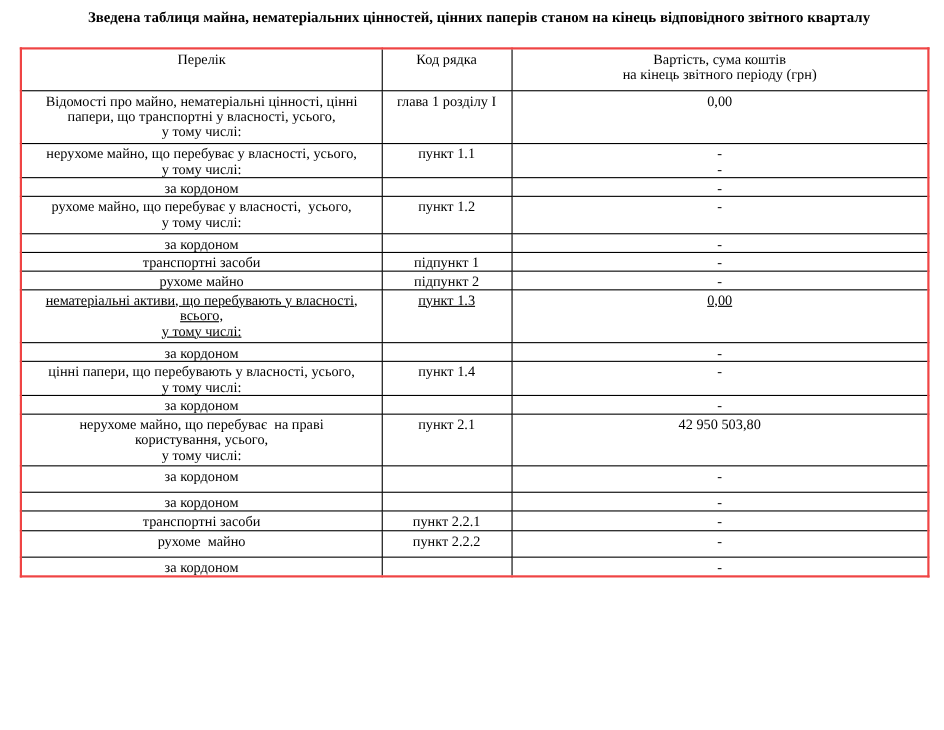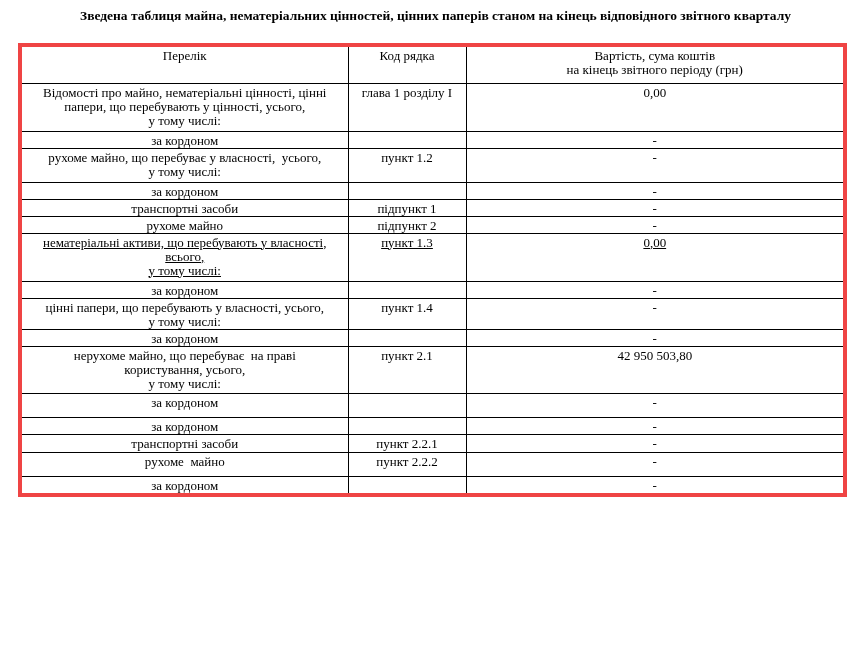"Перелік" table.summary { border: 4px solid #ef4444 -> 2px solid #ef4444 }
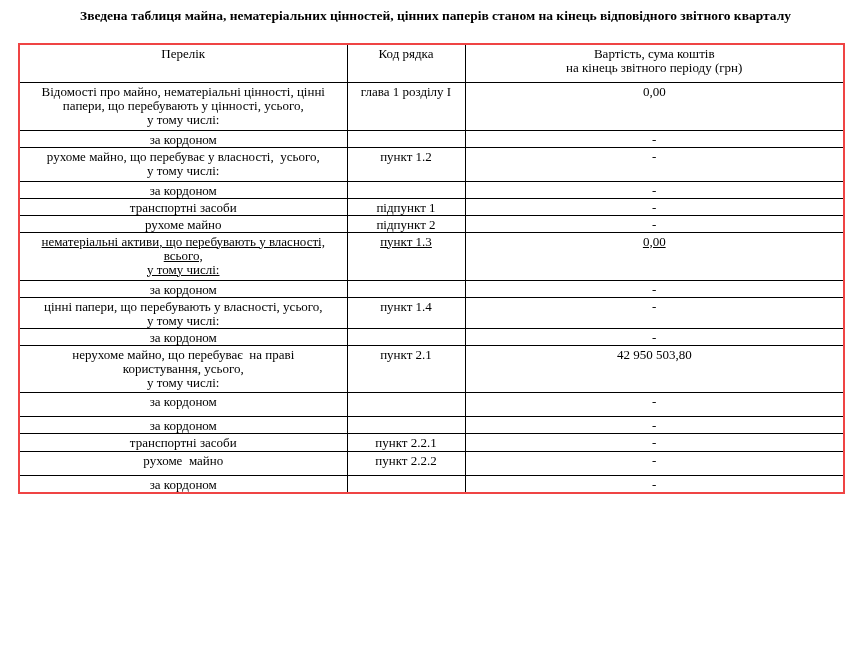"папери, що перебувають у цінності," div.line { text: перебувають у цінності -> транспортні у власності }
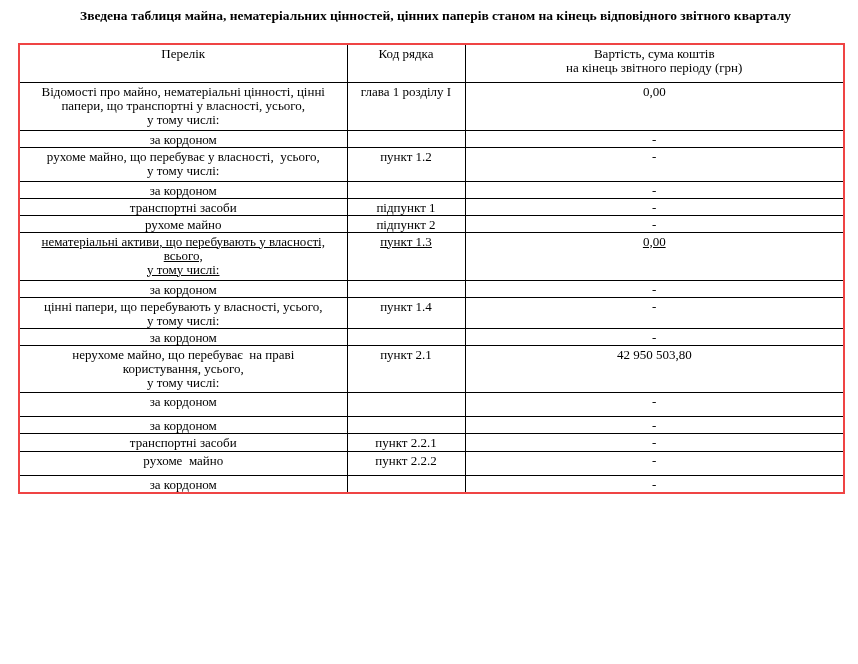"нерухоме майно, що перебуває у" tr { html: none -> <tr> <td> <div>нерухоме майно, що перебуває у власності, усього,</div> <div>у тому числі:</div> </td> <td> <div>пункт 1.1</div> </td> <td> <div>-</div> <div>-</div> </td> </tr> }
